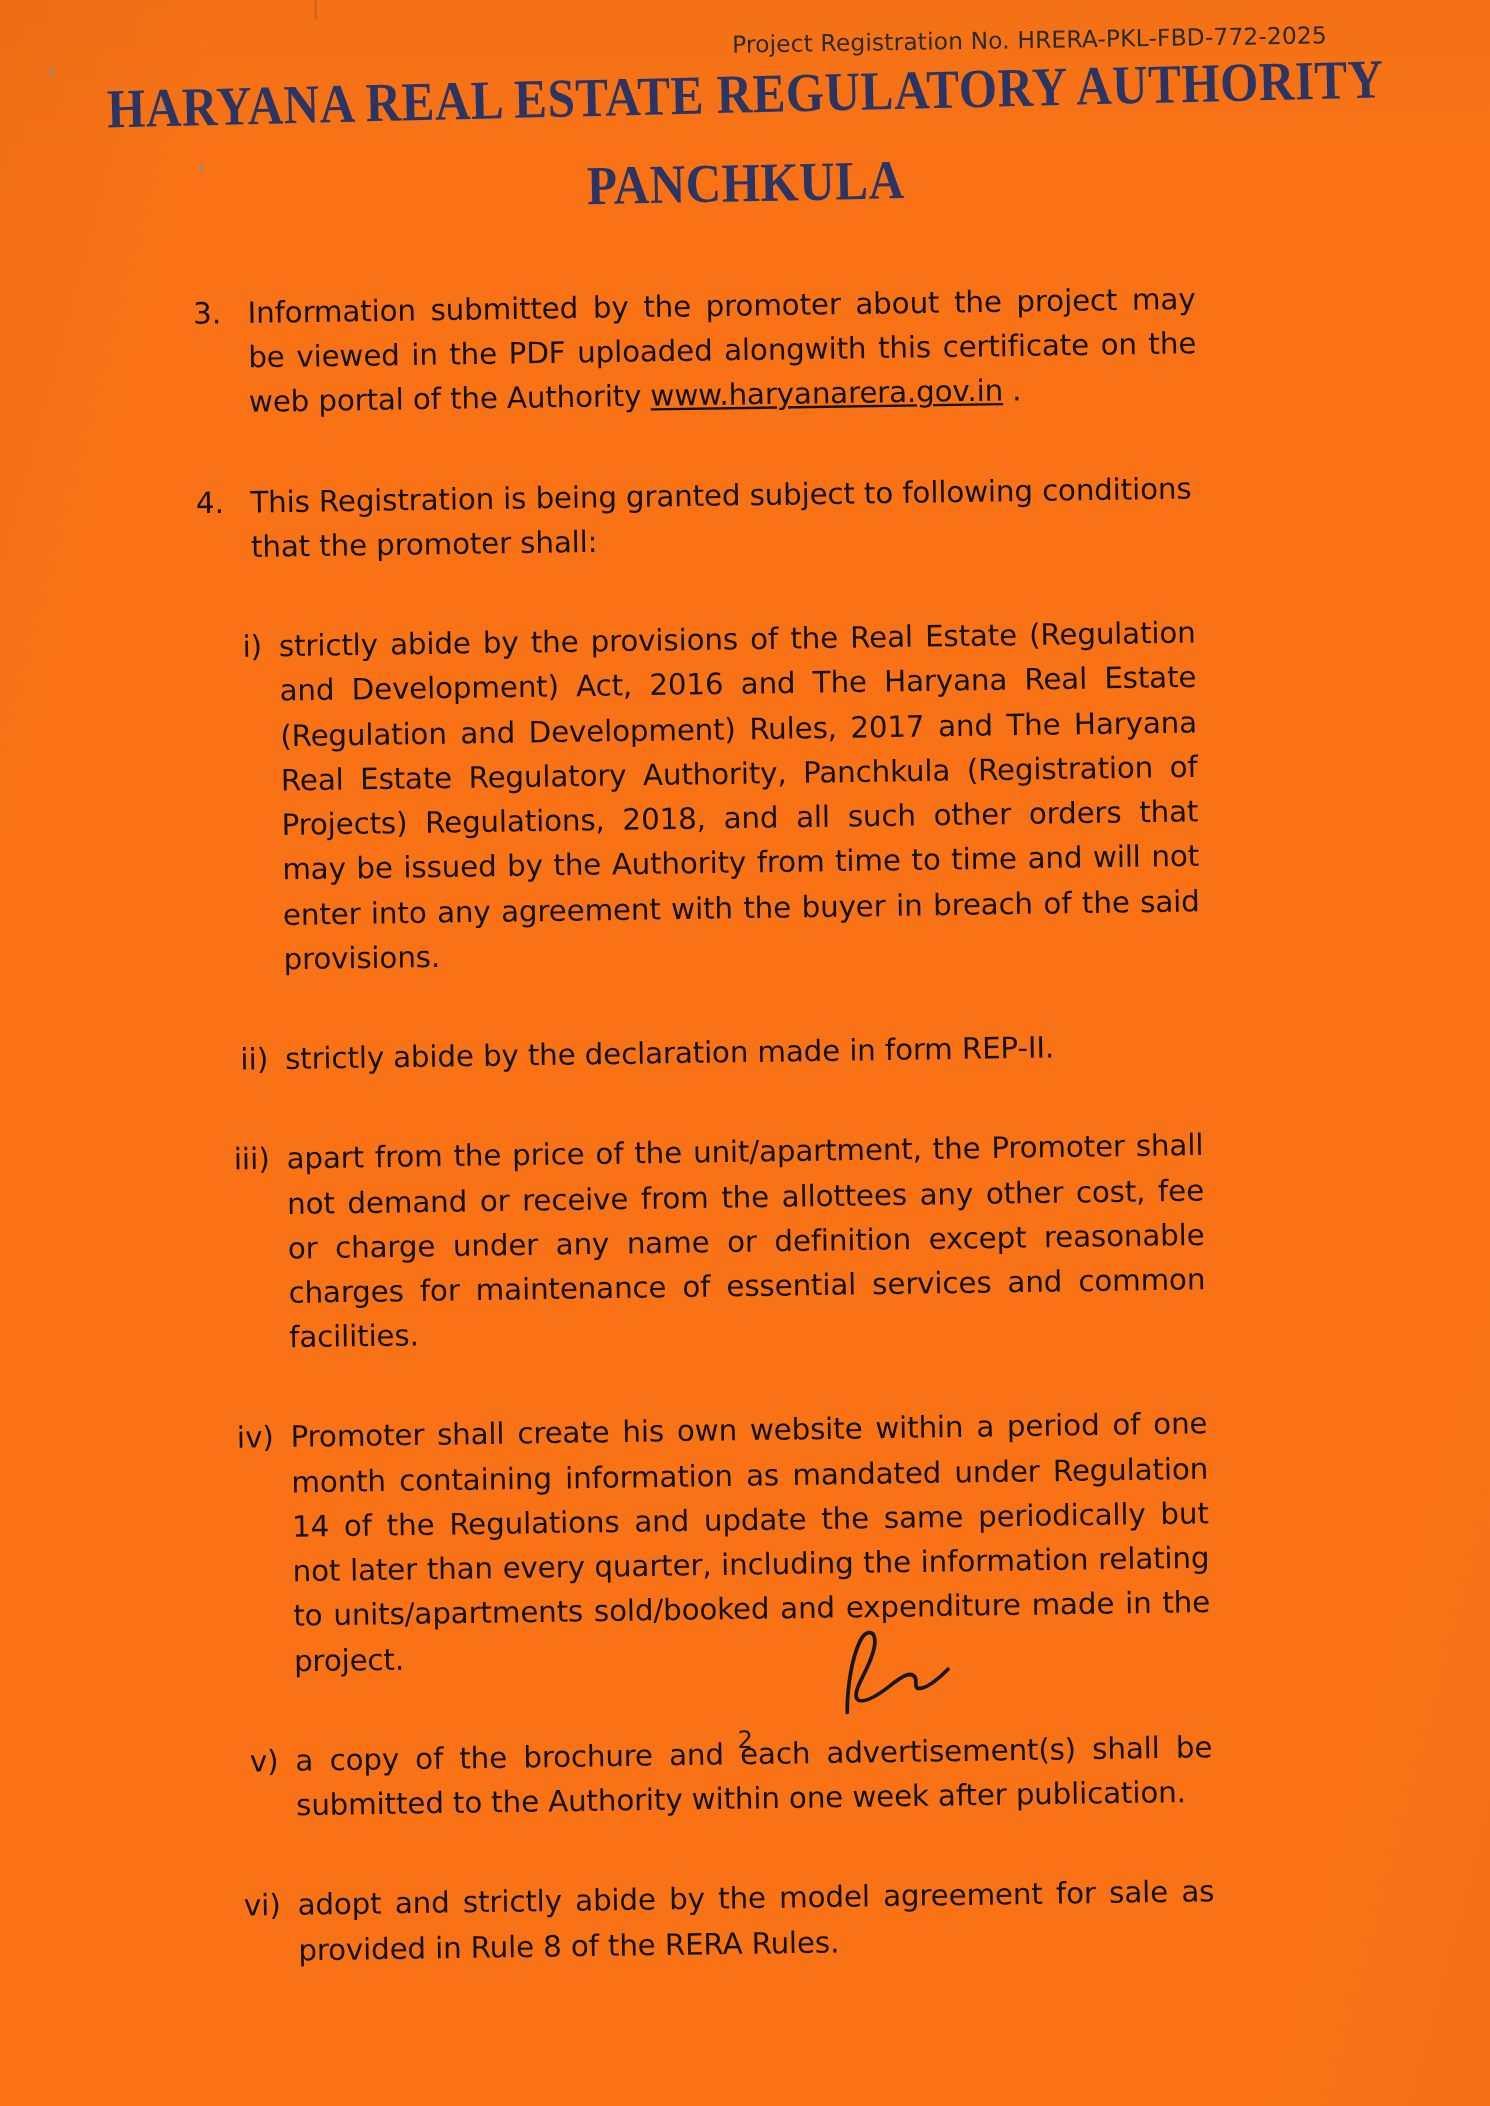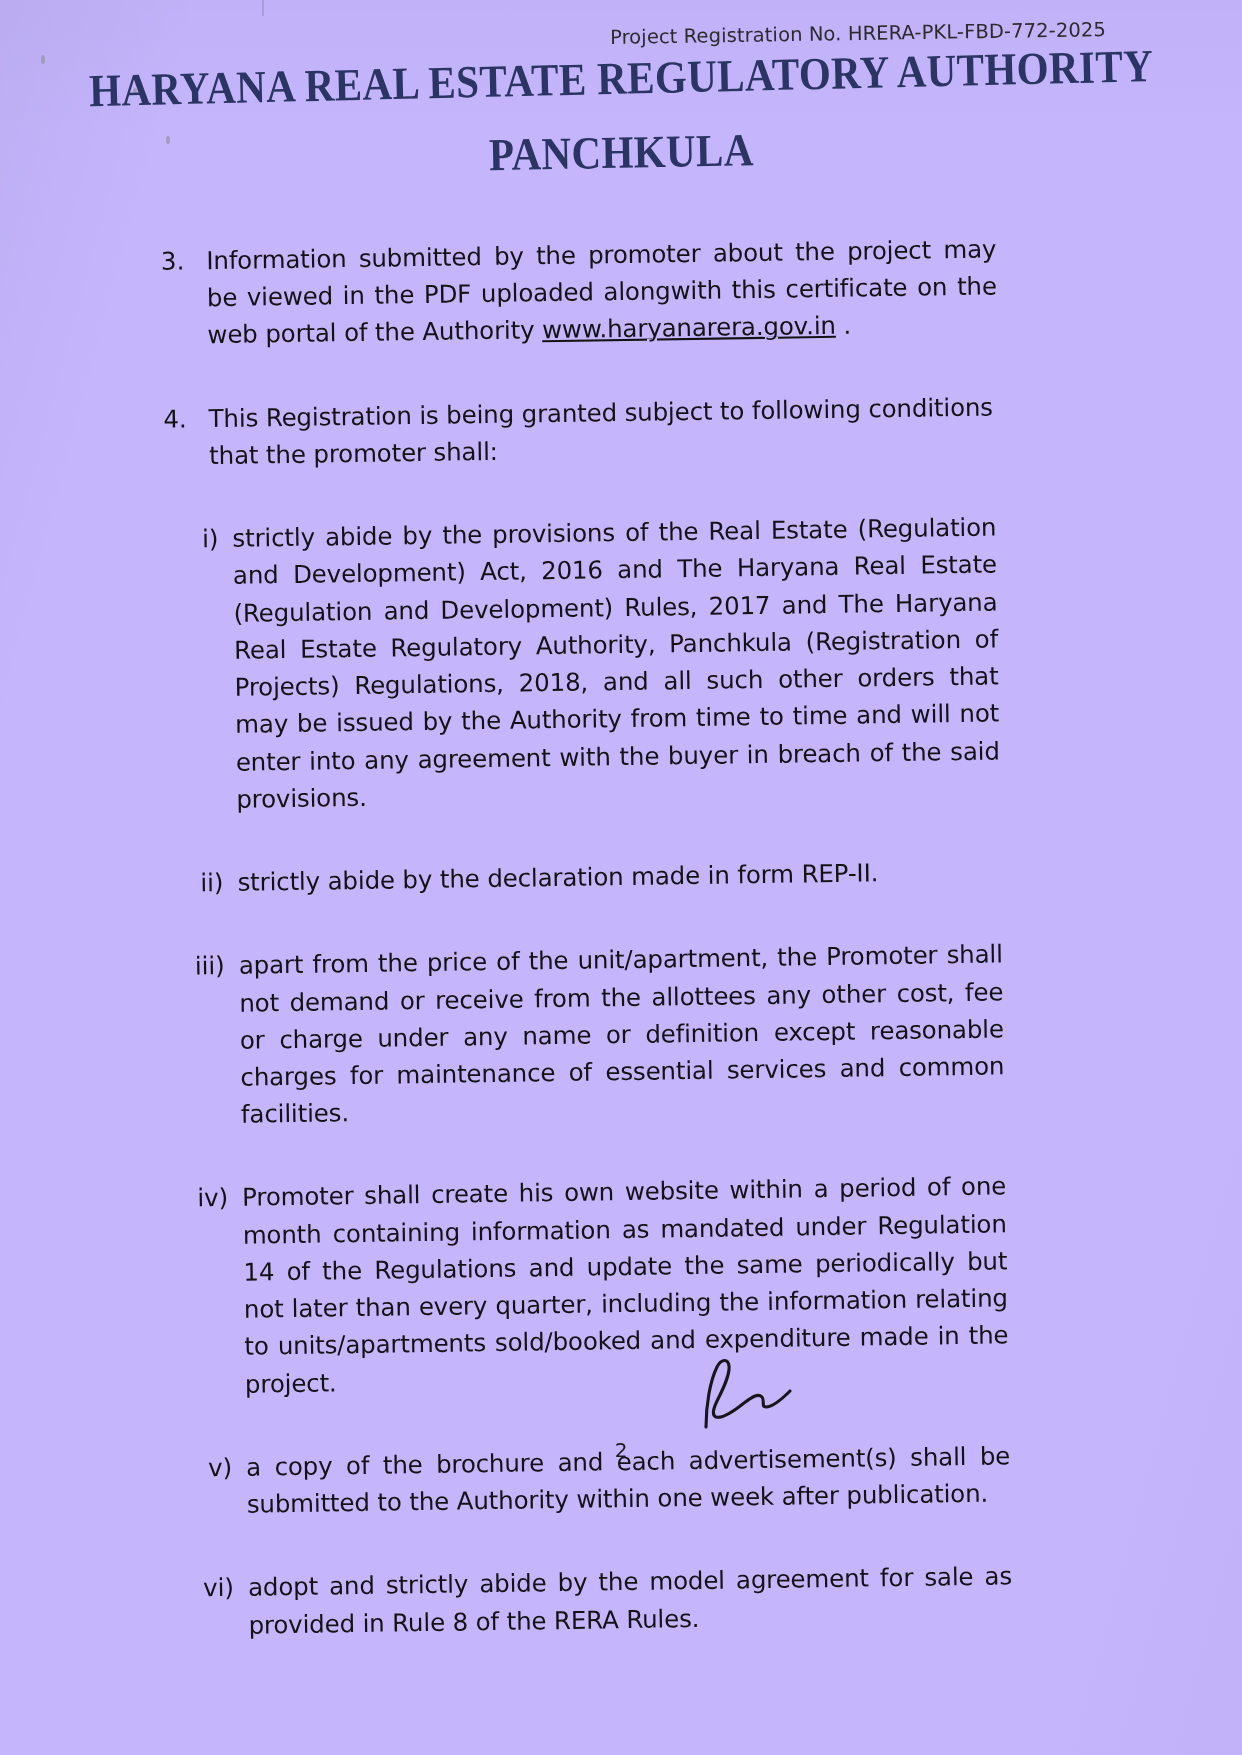"Project Registration No." #page { background: #c4b5fd -> #f97316 }
